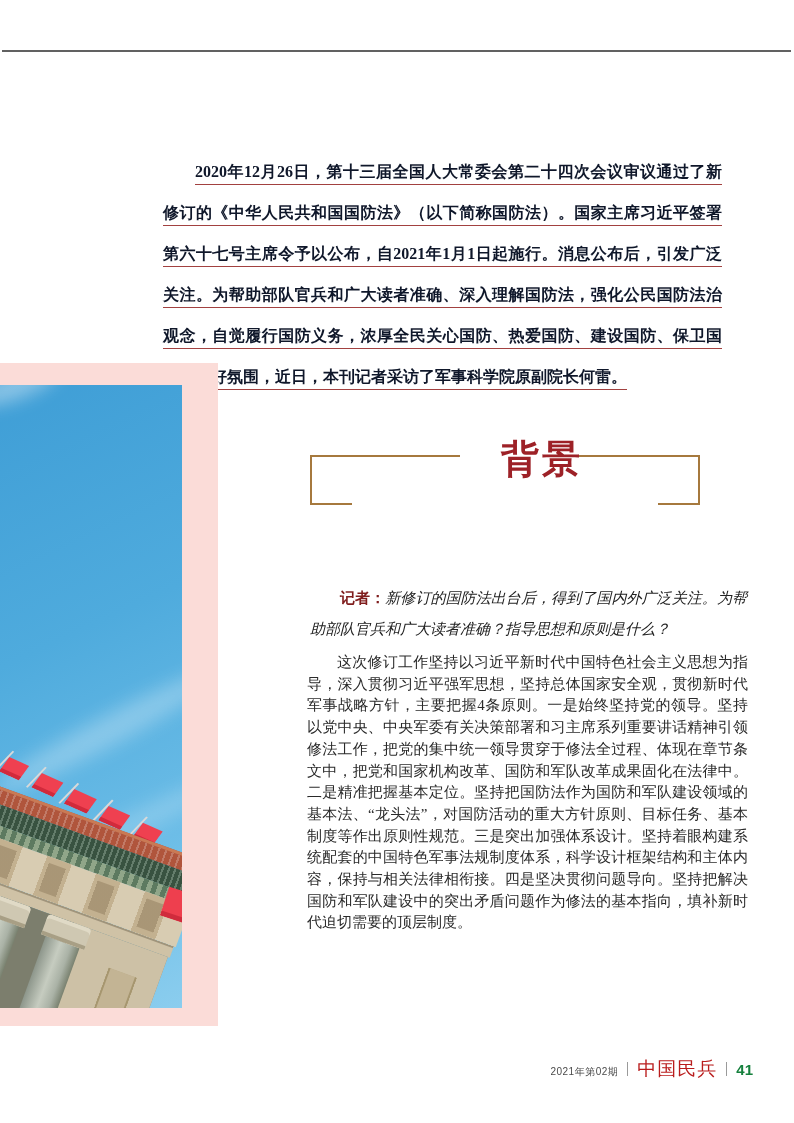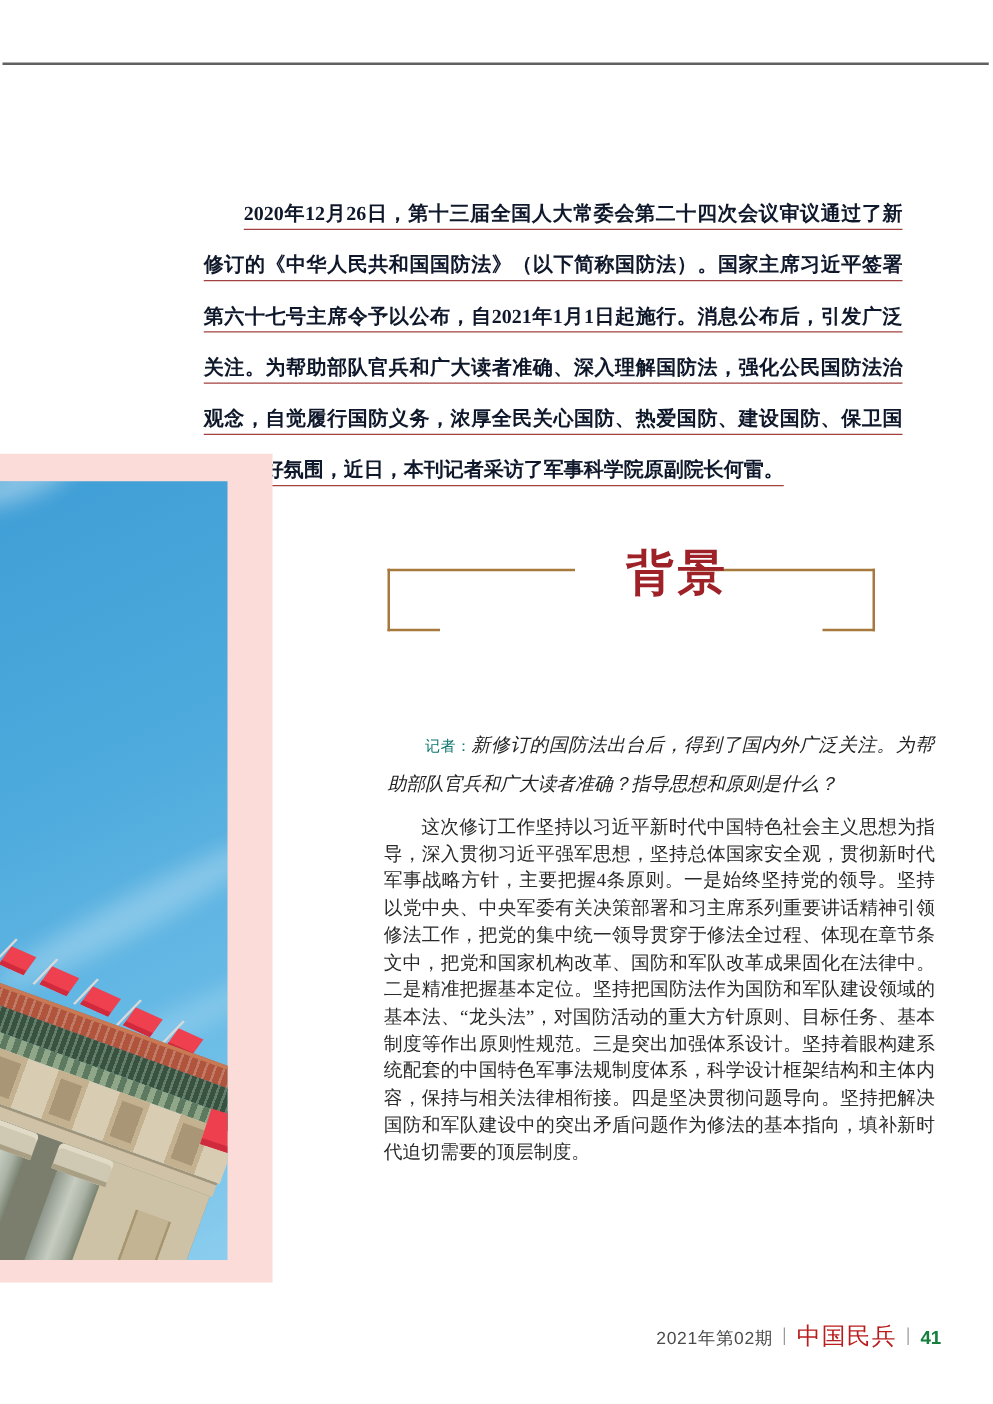"记者：" .question .speaker { color: #0f766e -> #7f1d1d; font-size: 12px -> 15px; font-weight: normal -> bold }
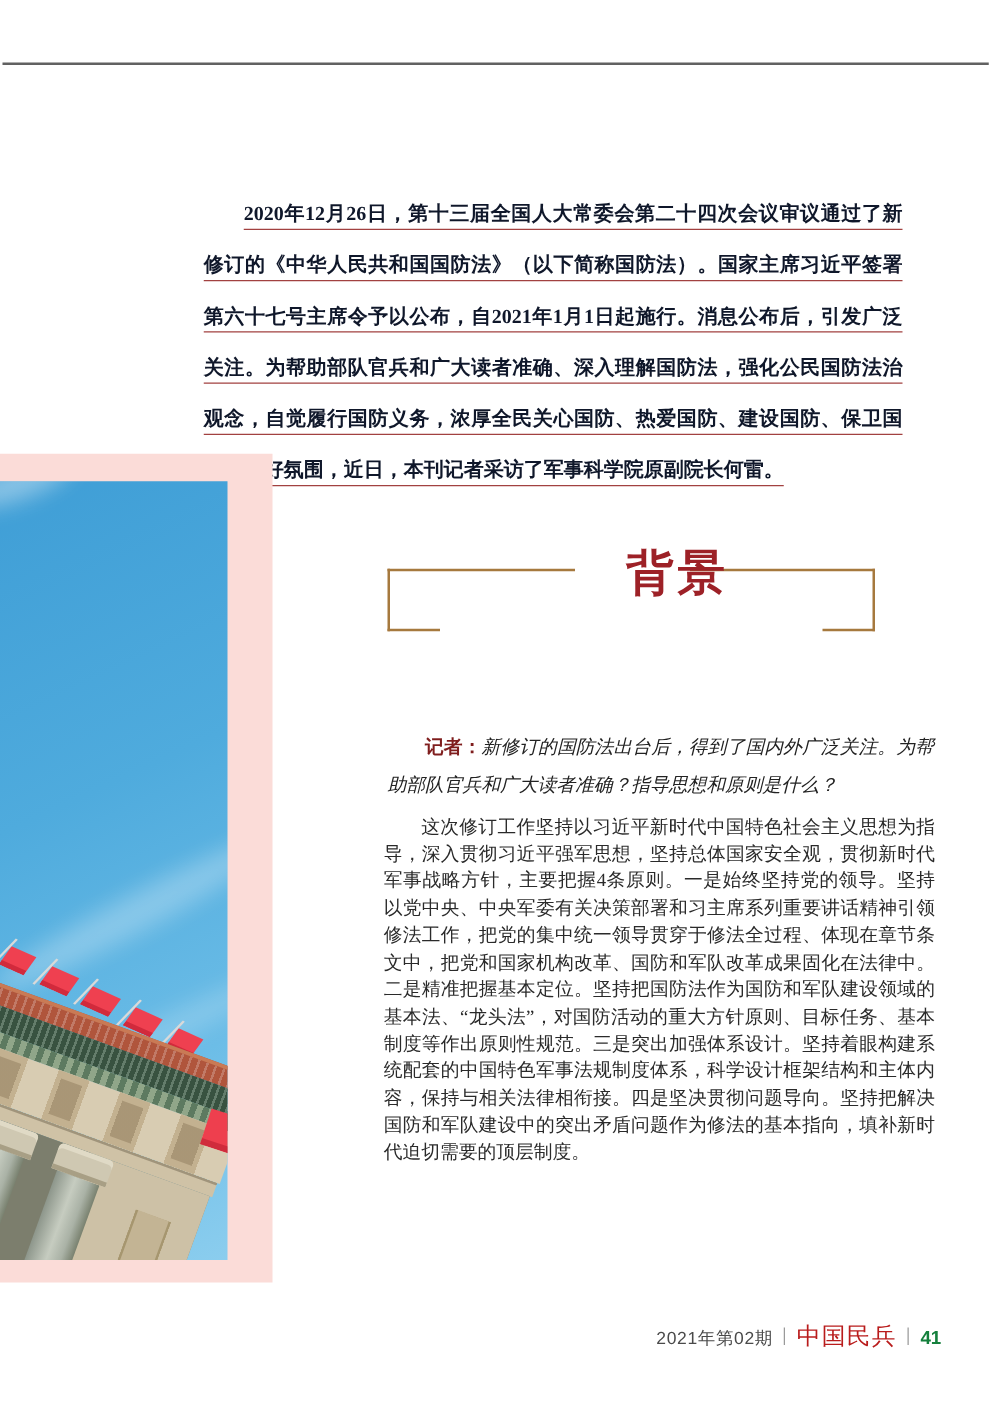"2021年第02期" .footer .issue { font-size: 14px -> 10px }
